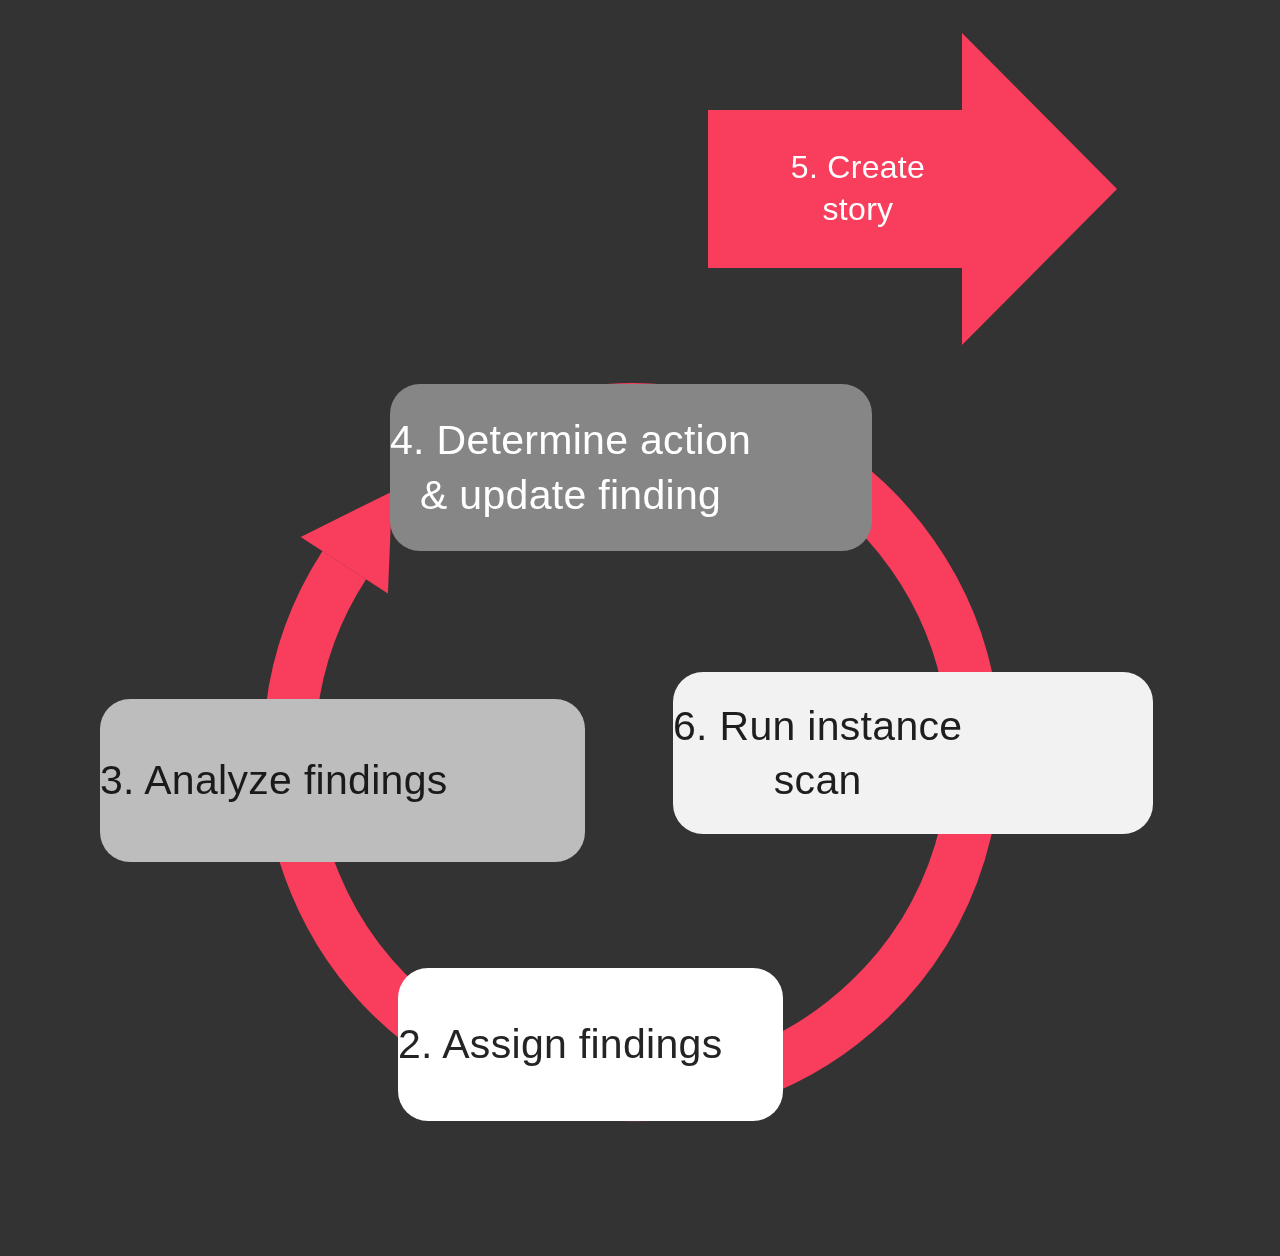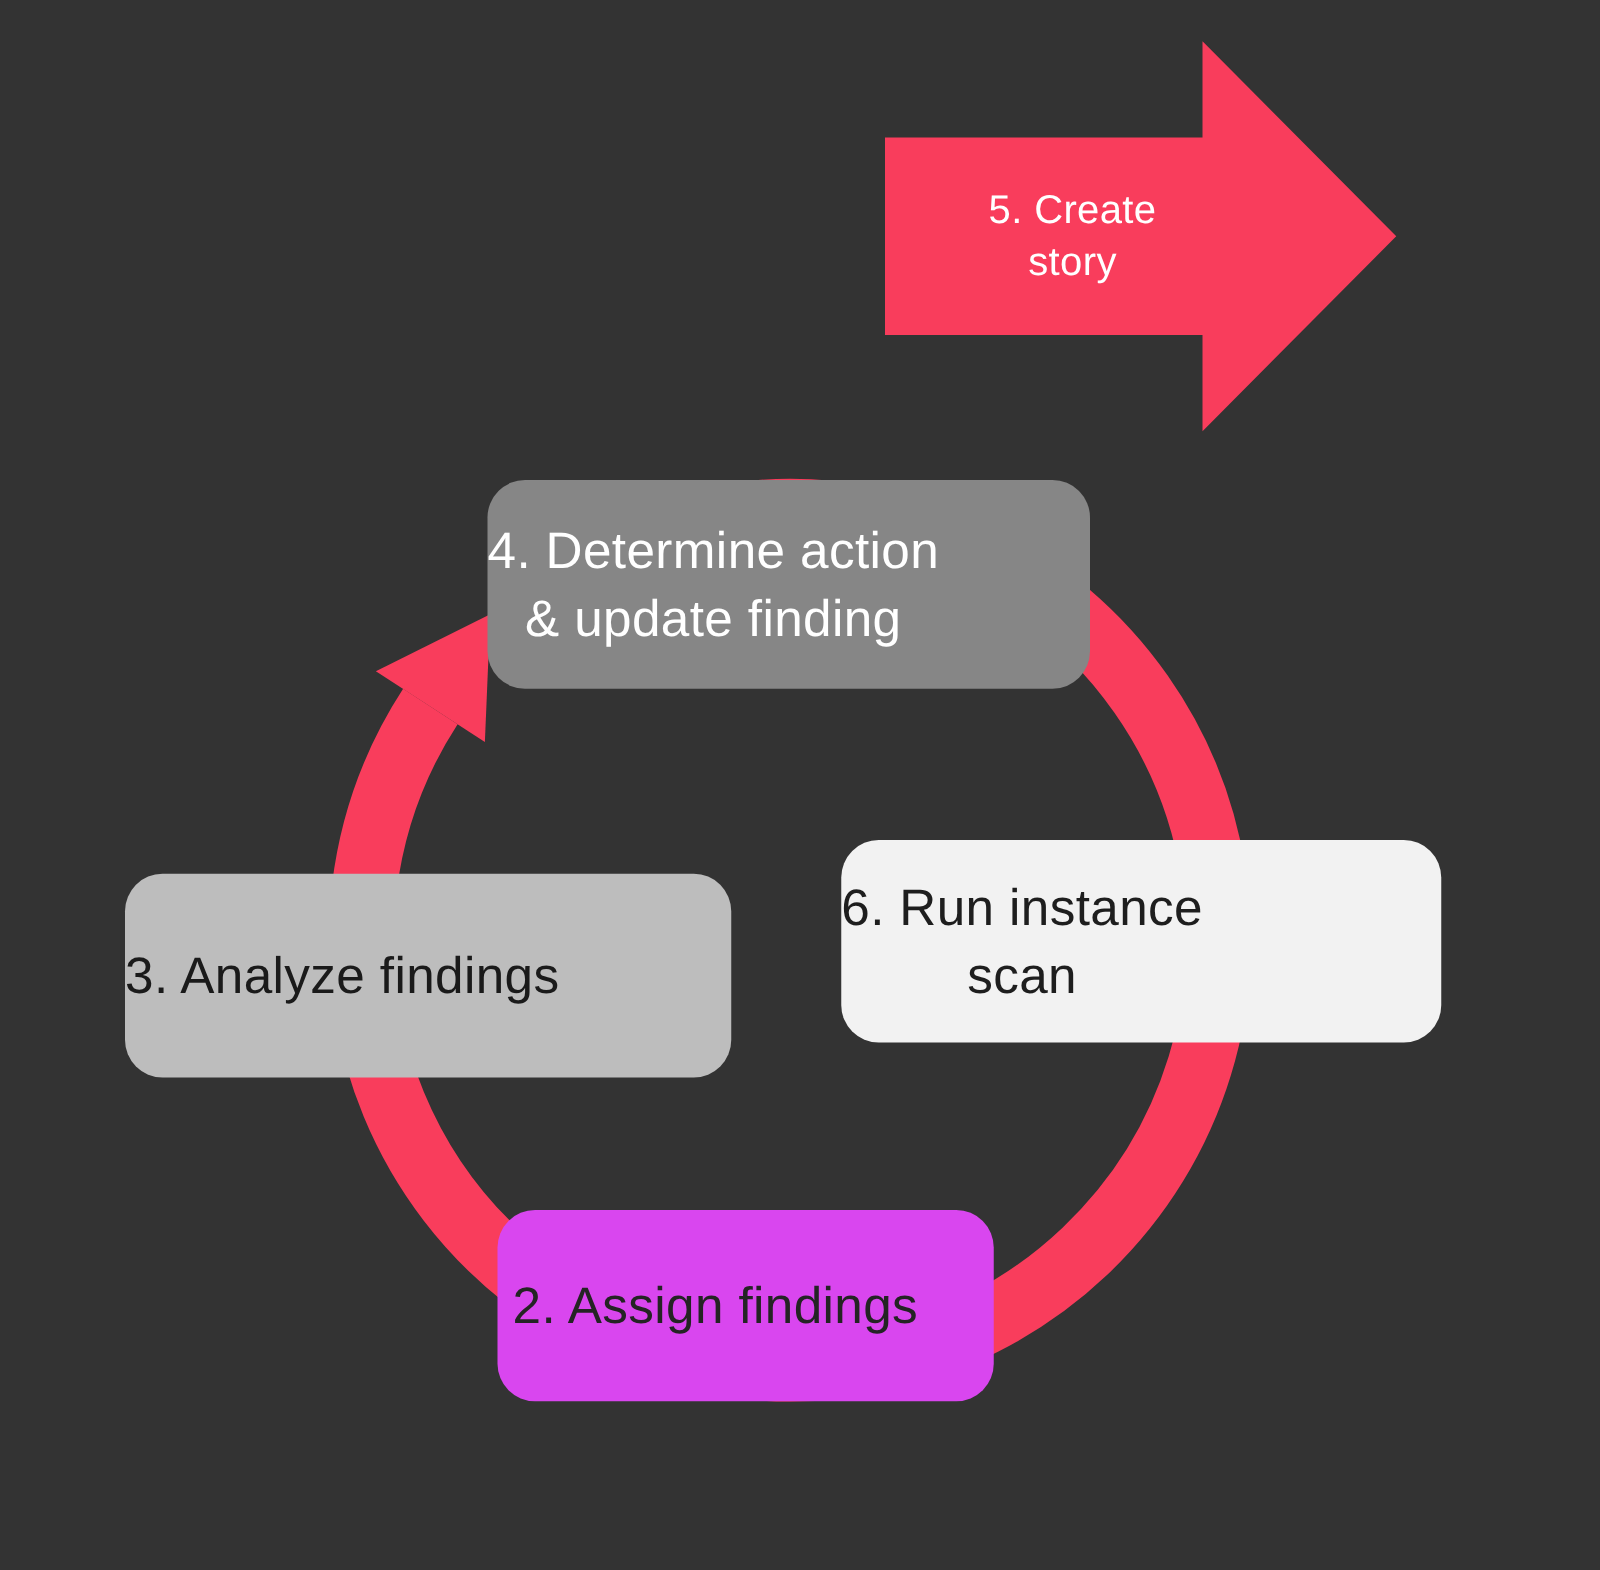"2. Assign findings" .step2 { background: #d946ef -> #ffffff; padding-left: 12px -> none }
